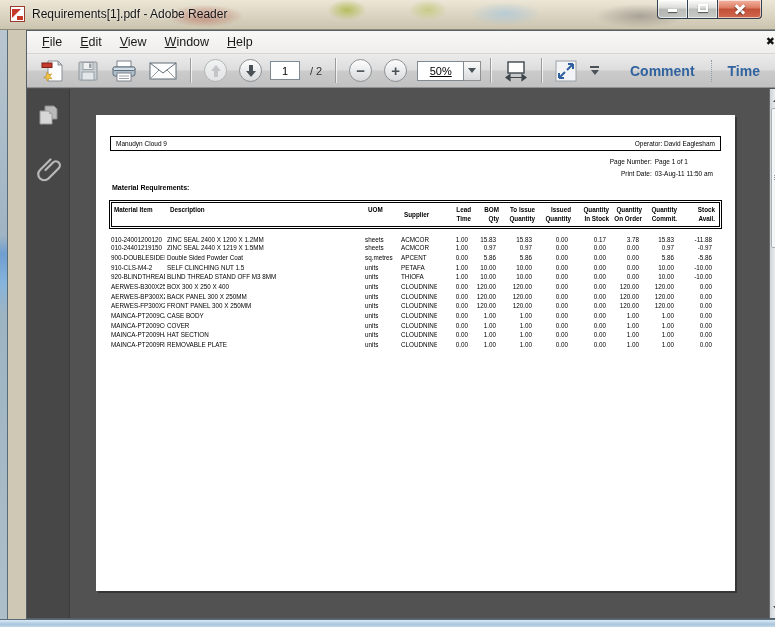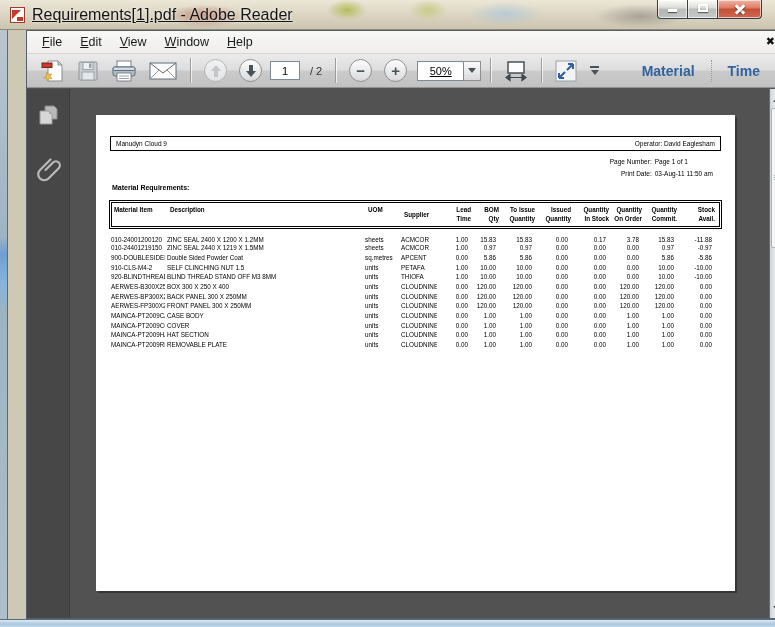"Requirements[1].pdf - Adobe Reader" .title-text { font-size: 16px -> 12px; text-decoration: underline -> none }
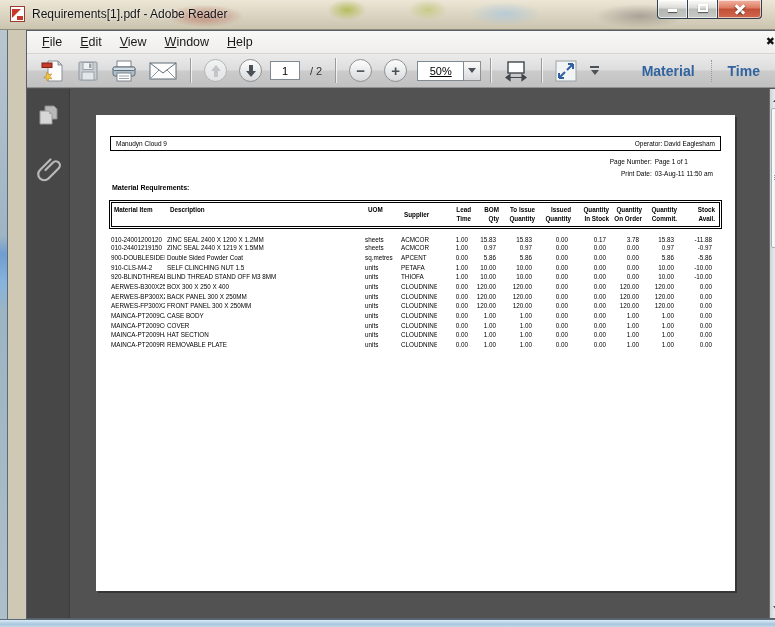"Material" span.bluelink { text: Material -> Comment }
